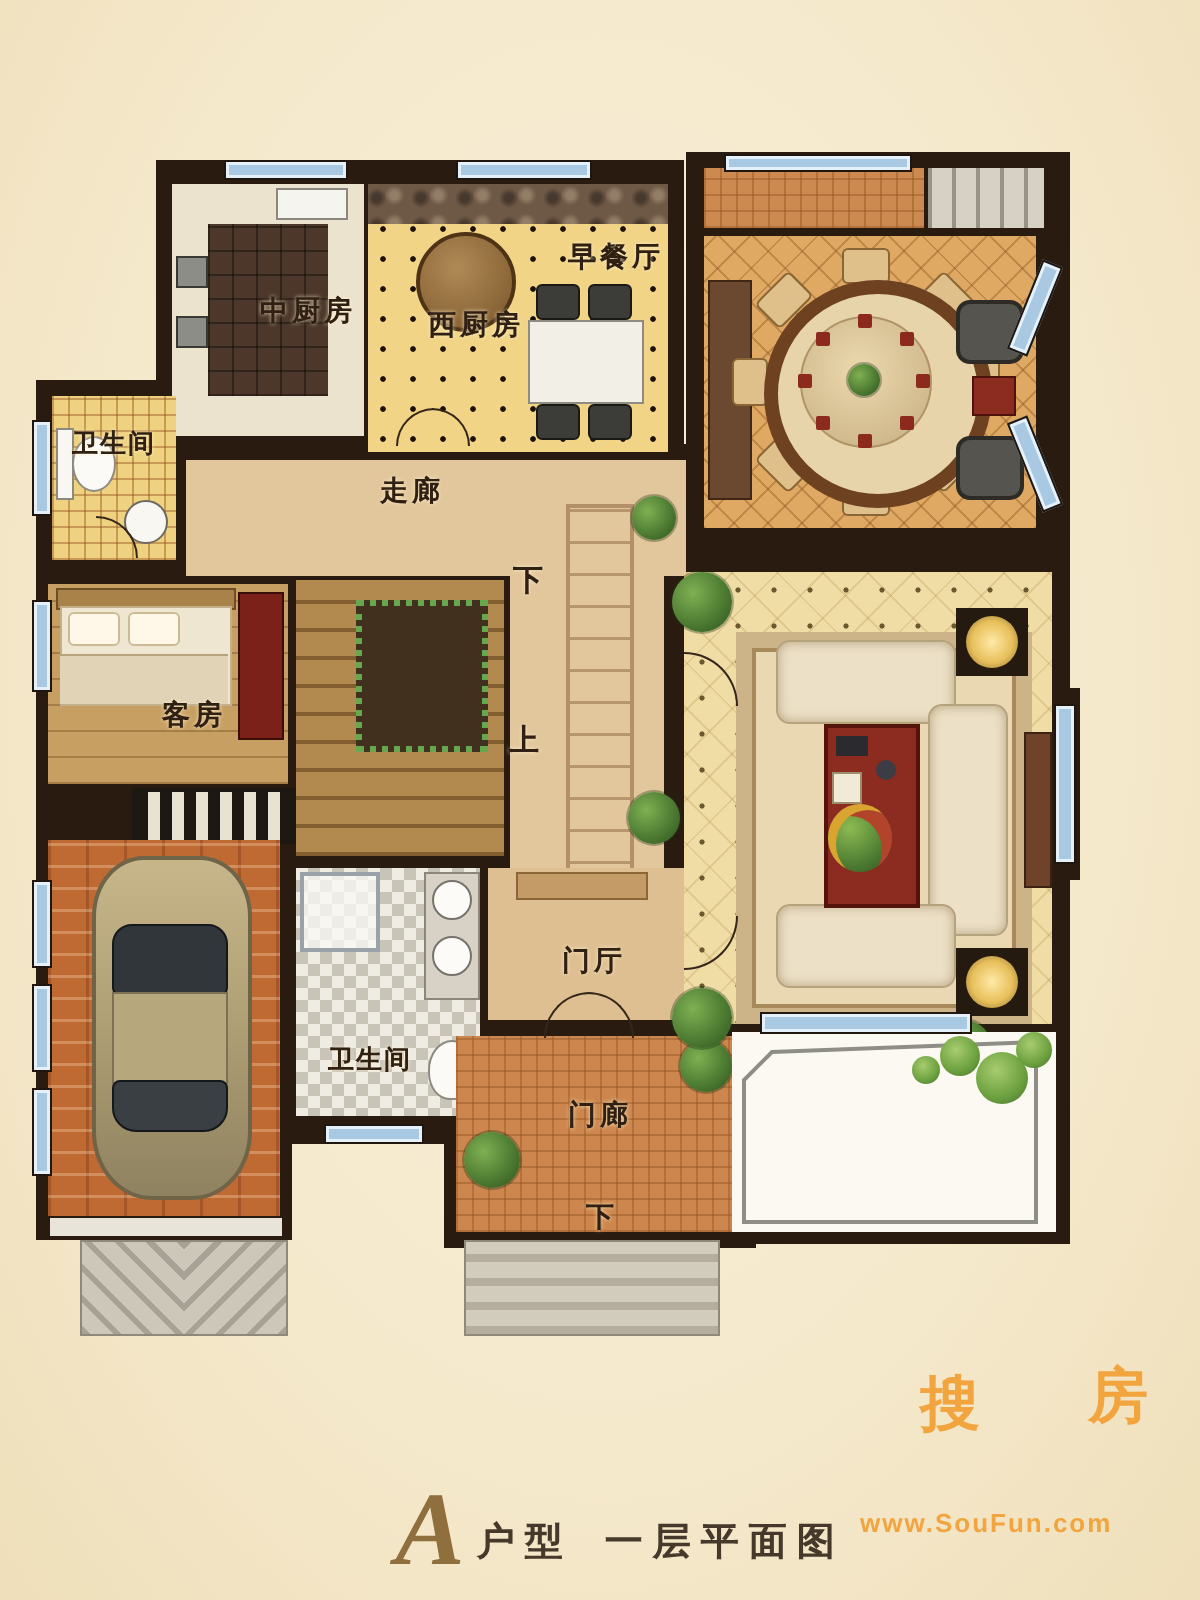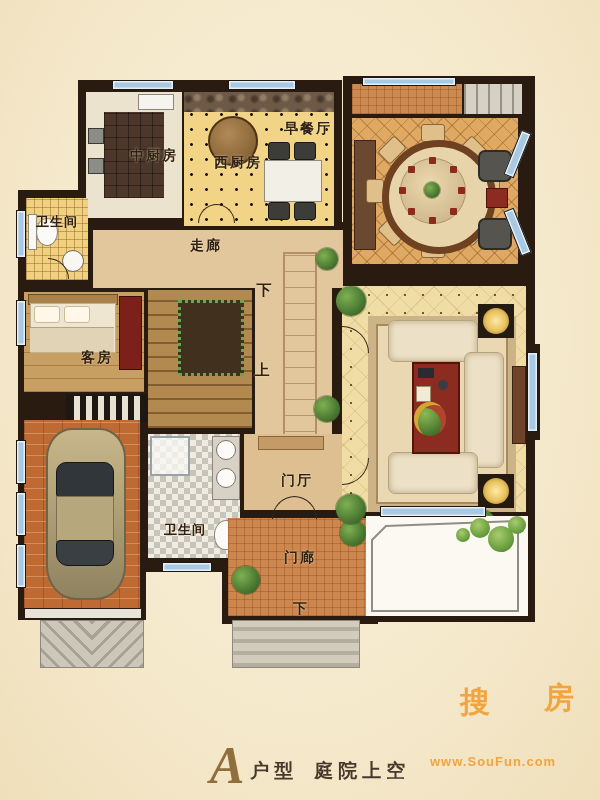"庭院上空" span.zh { text: 庭院上空 -> 一层平面图 }
